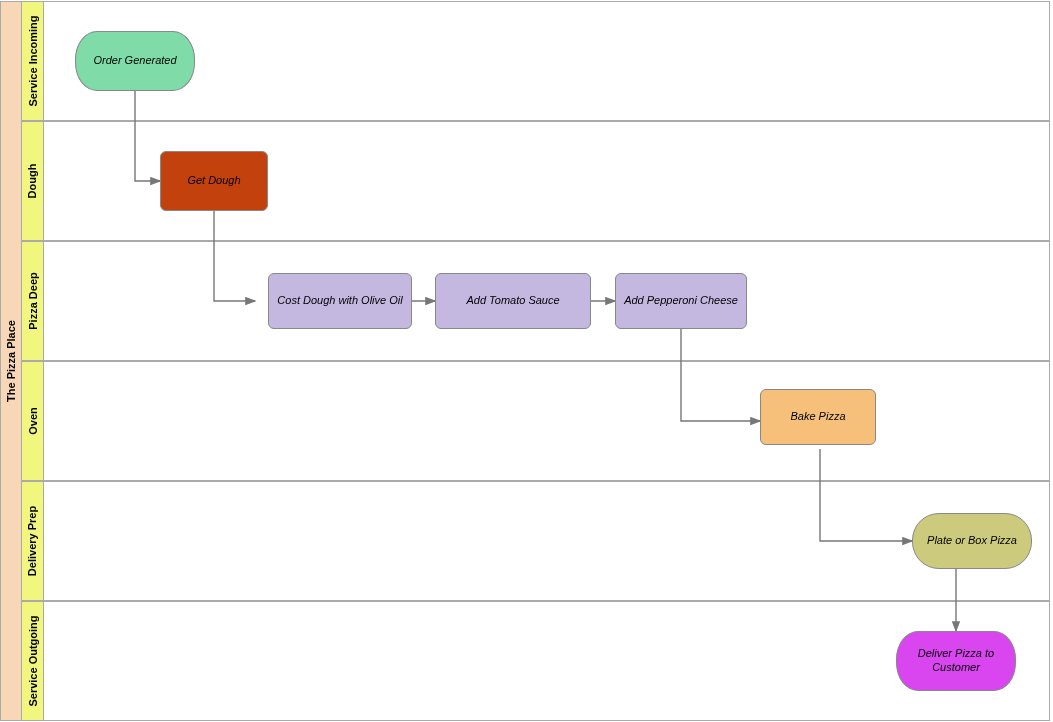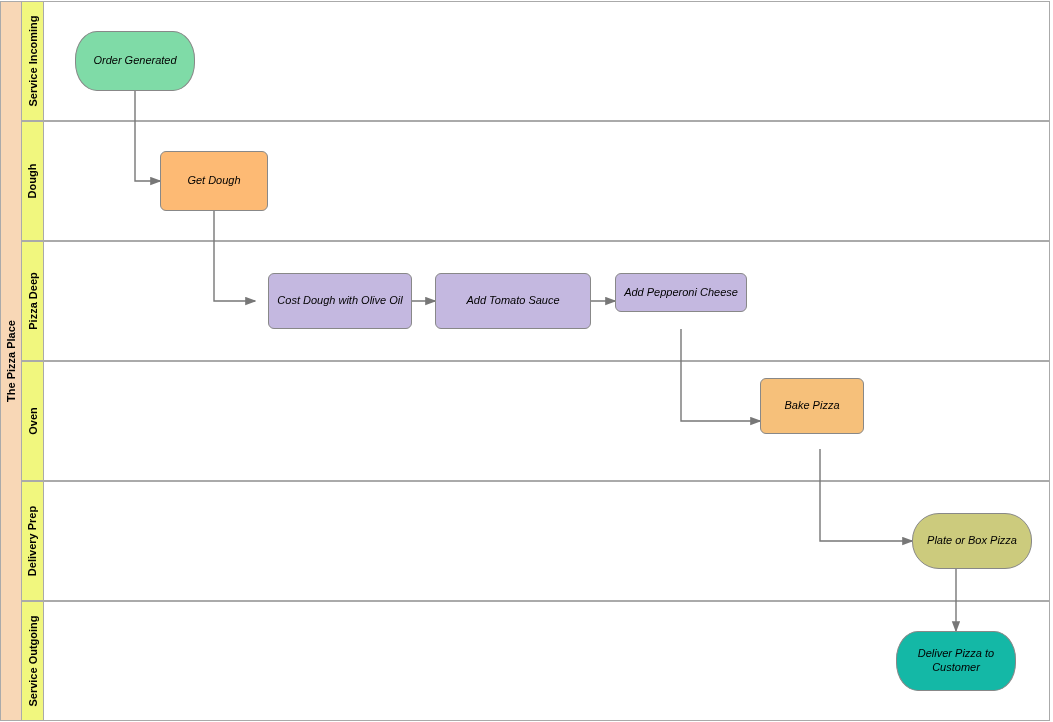"Get Dough" .blue { background: #fdba74 -> #c2410c }
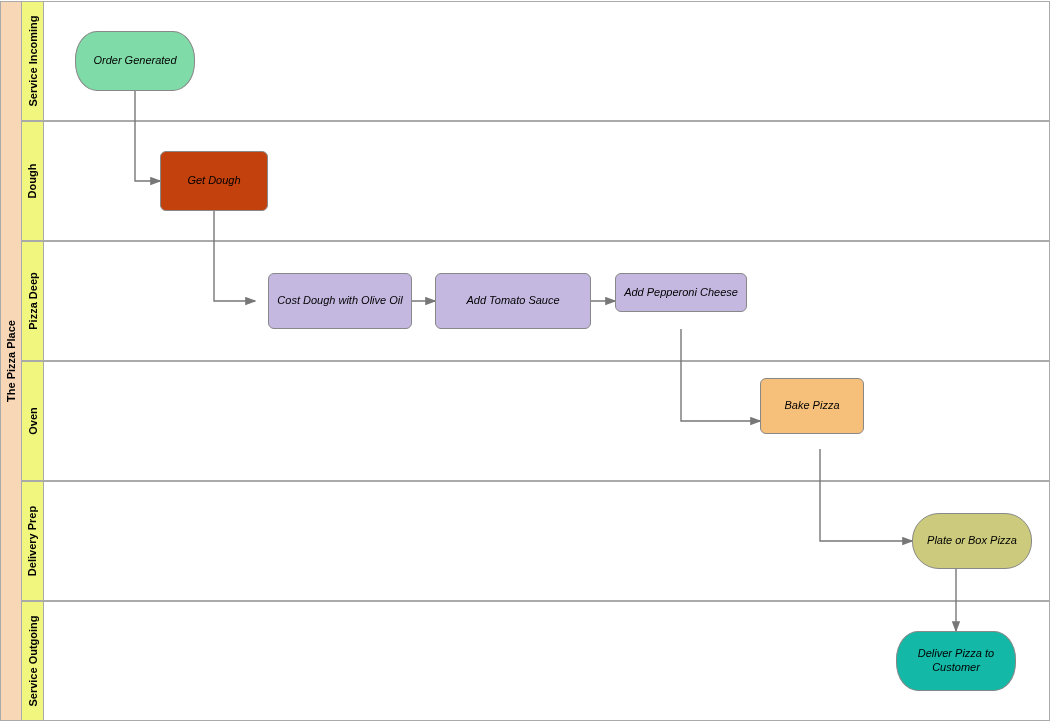"Add Pepperoni Cheese" div.node { height: 39px -> 56px }
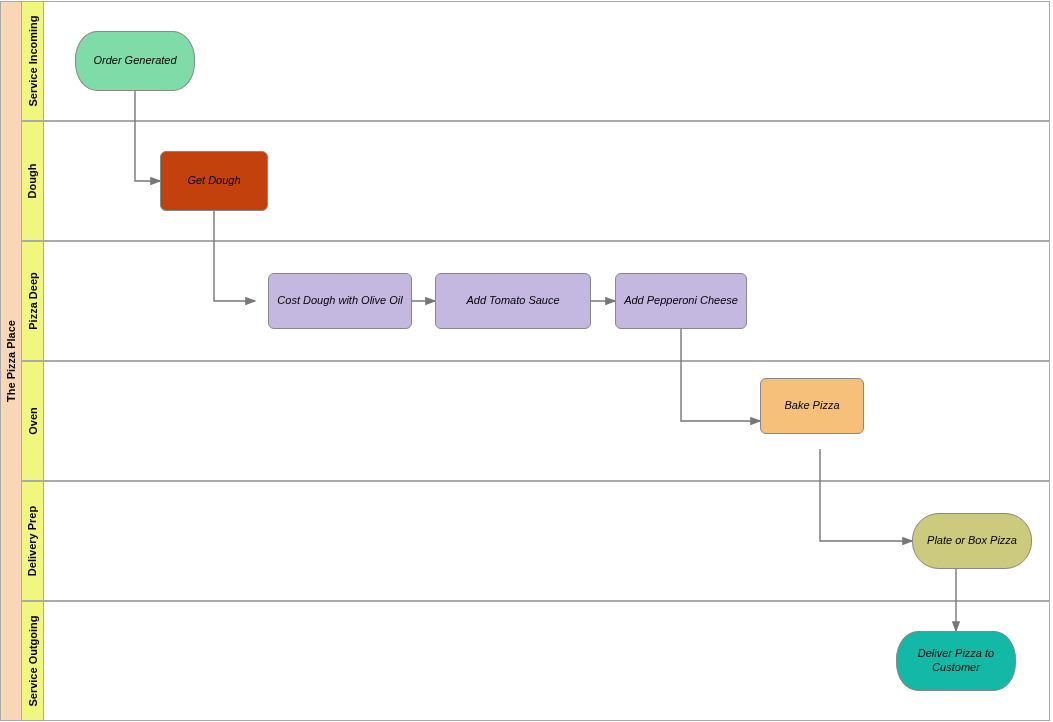"Bake Pizza" div.node { top: 378px -> 389px; width: 104px -> 116px }
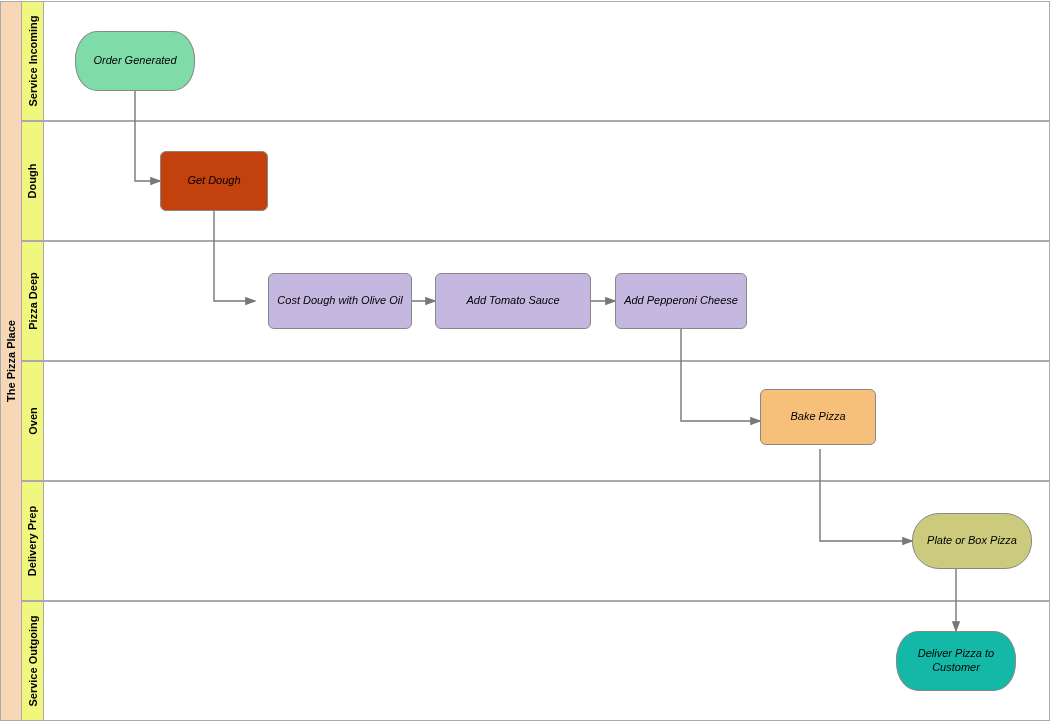"Deliver Pizza to Customer" .end-node { background: #14b8a6 -> #d946ef }
